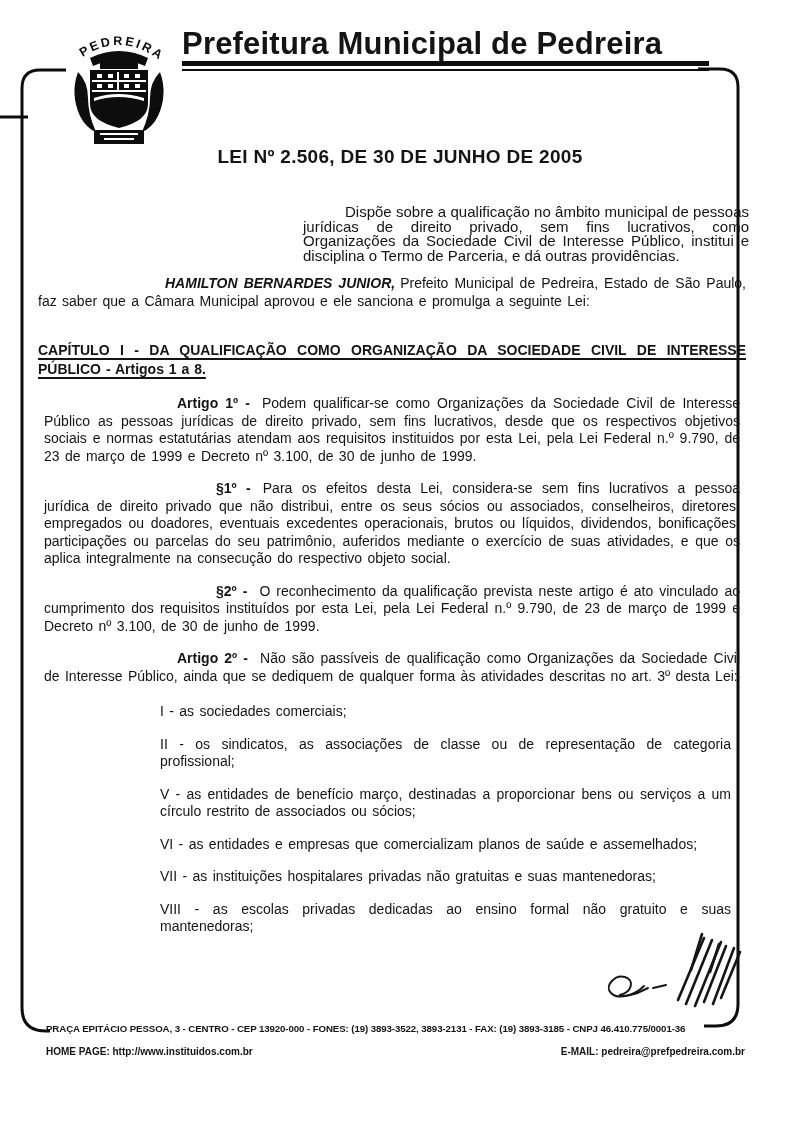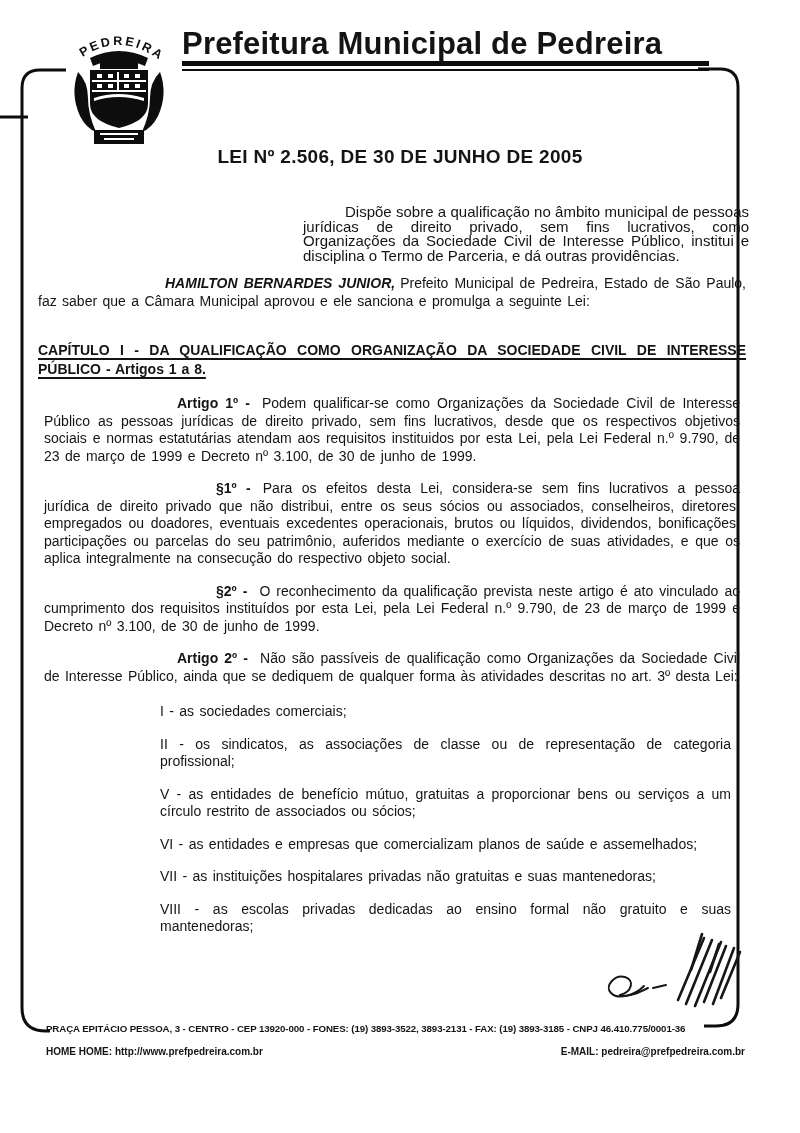"V - as entidades de" p { text: mútuo, gratuitas -> março, destinadas }
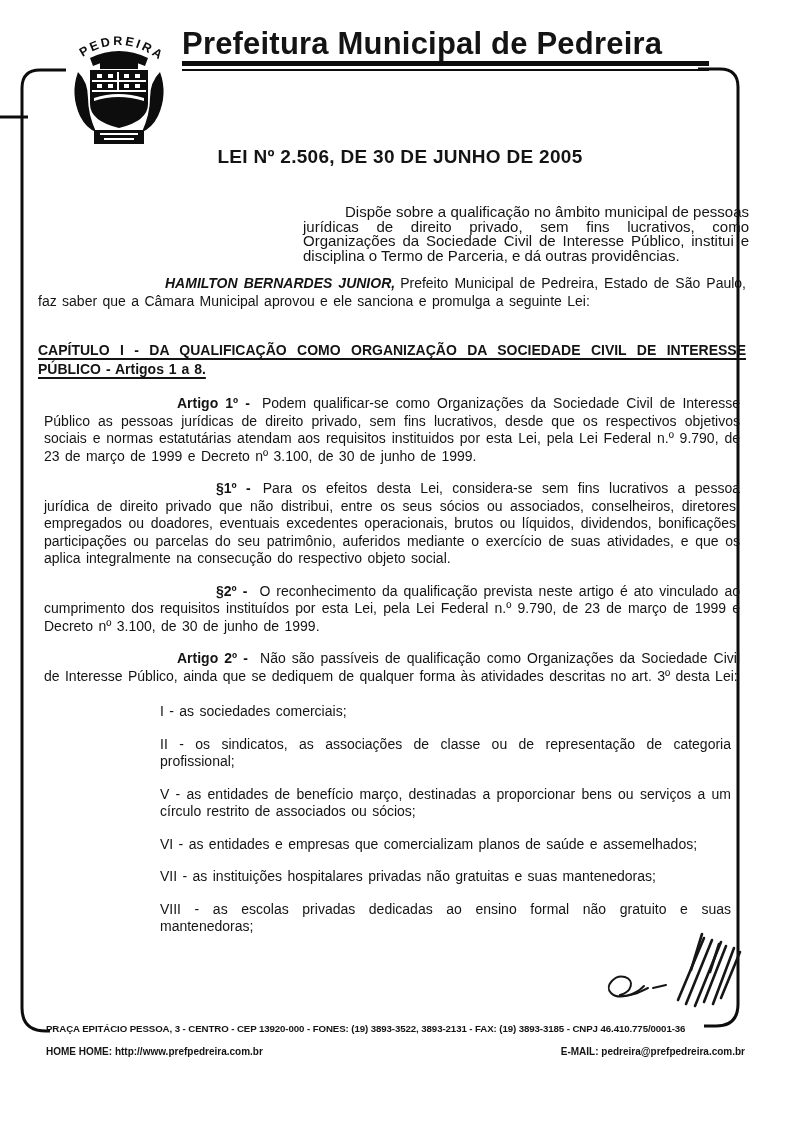"HOME HOME:" span { text: HOME: http://www.prefpedreira.com.br -> PAGE: http://www.instituidos.com.br }
